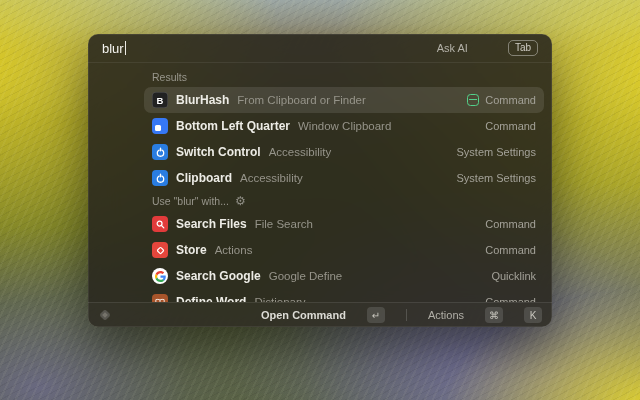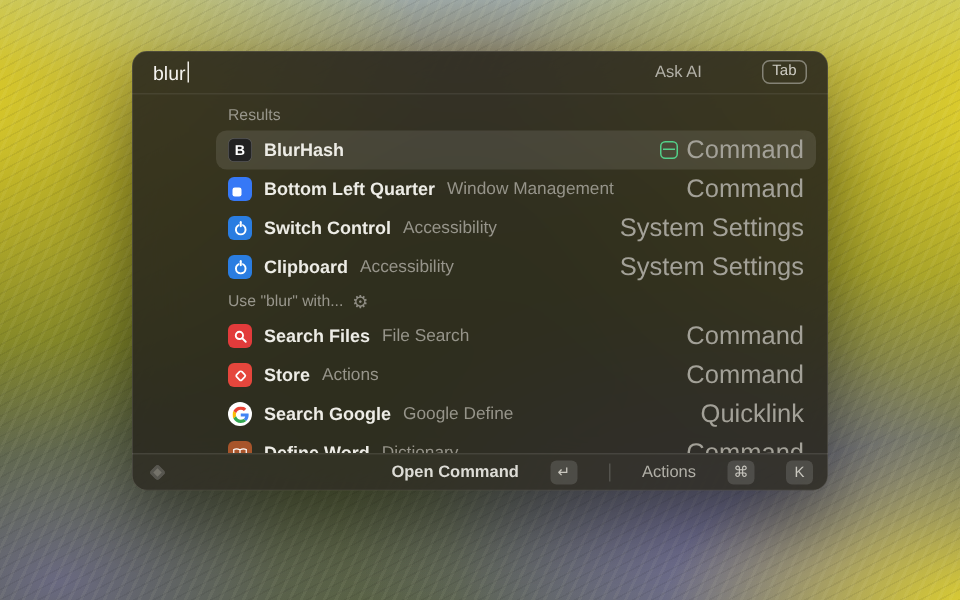"From Clipboard or Finder" span.row-sub { html: none -> <span>From Clipboard or Finder</span> }
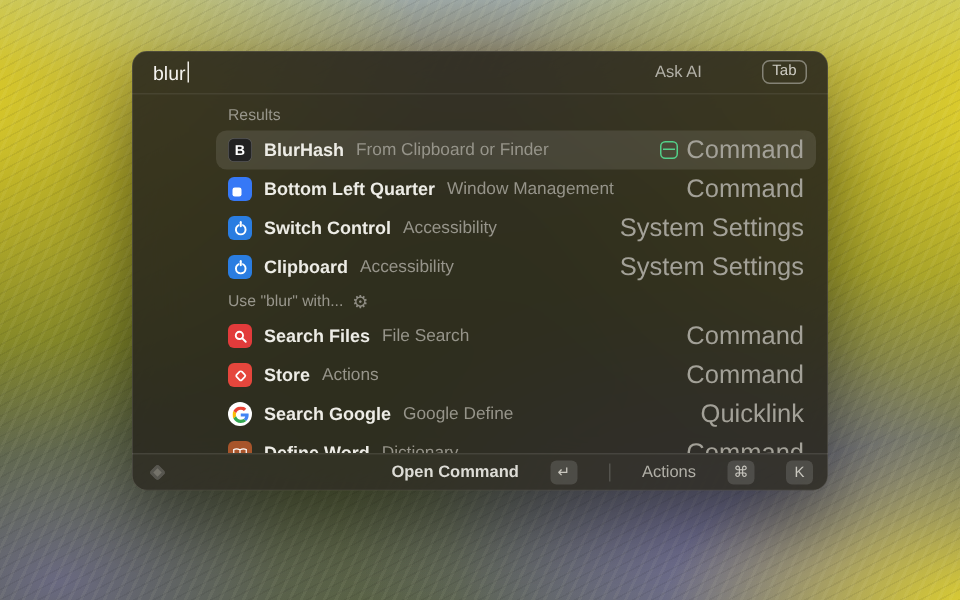"Command" .row-type { font-size: 17px -> 11px }
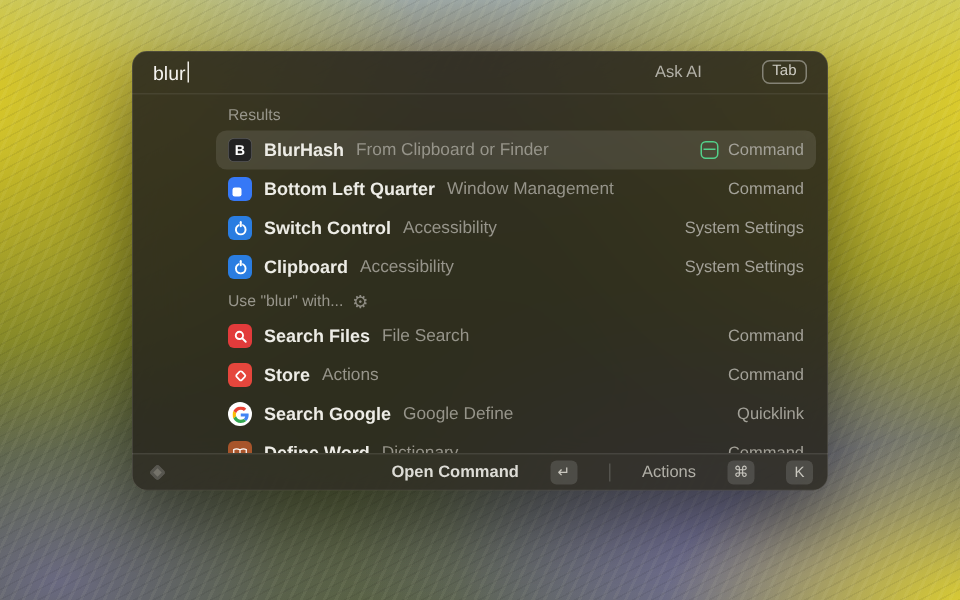"Window Management" span.row-sub { text: Management -> Clipboard }
